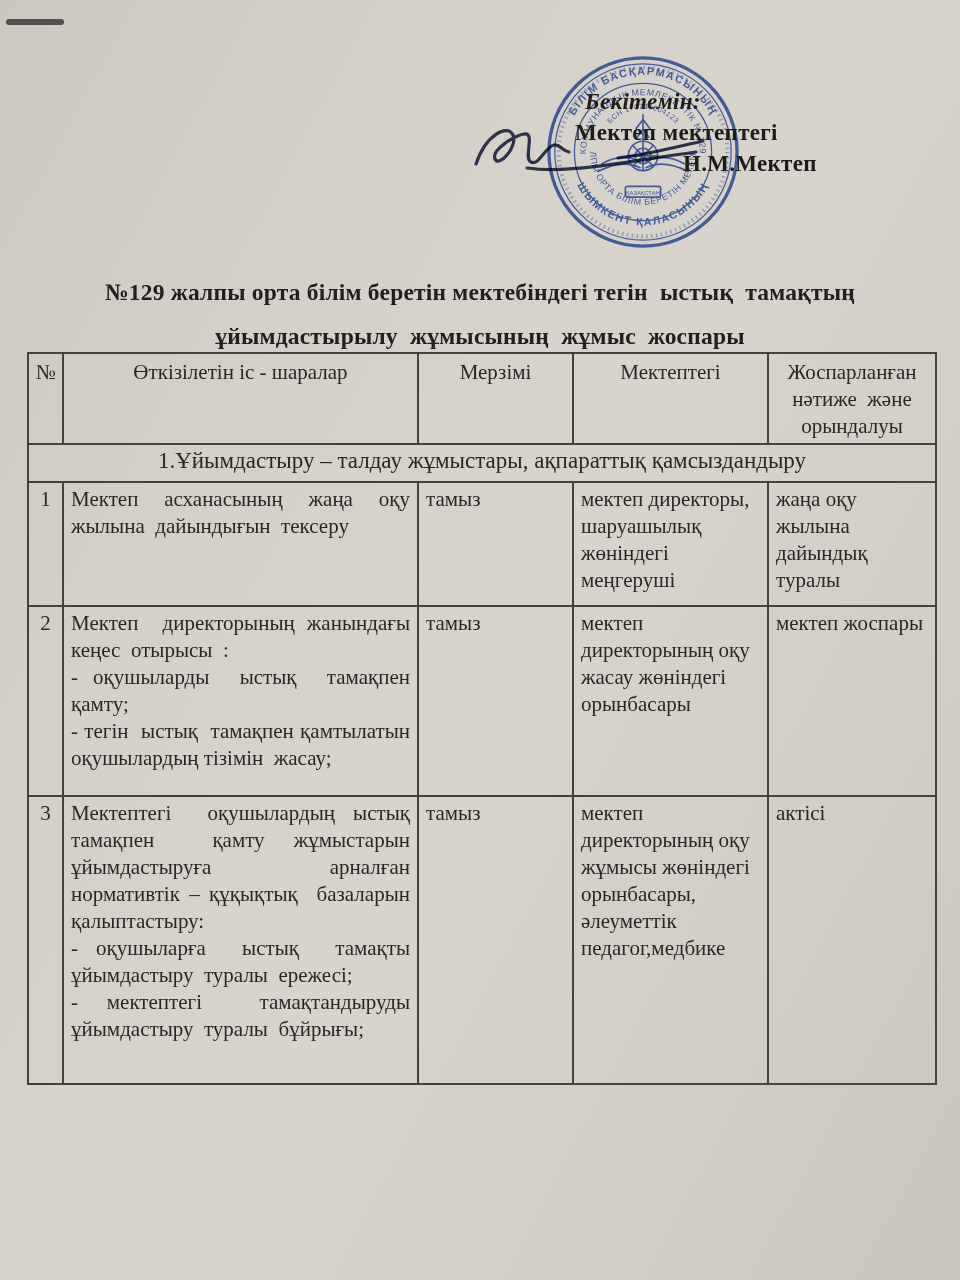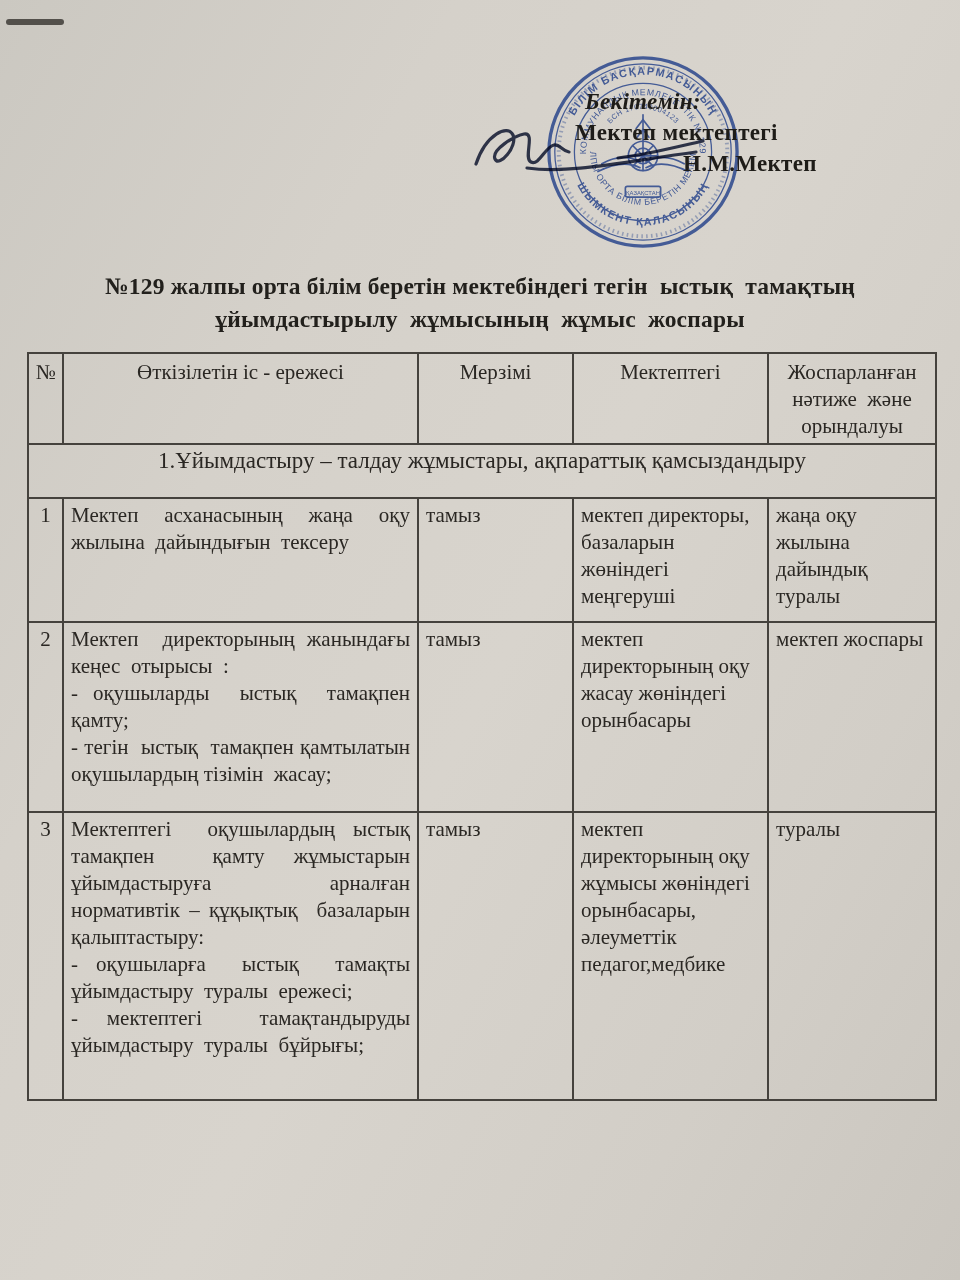"№129 жалпы орта білім беретін" .doc-title { line-height: 33px -> 44px }
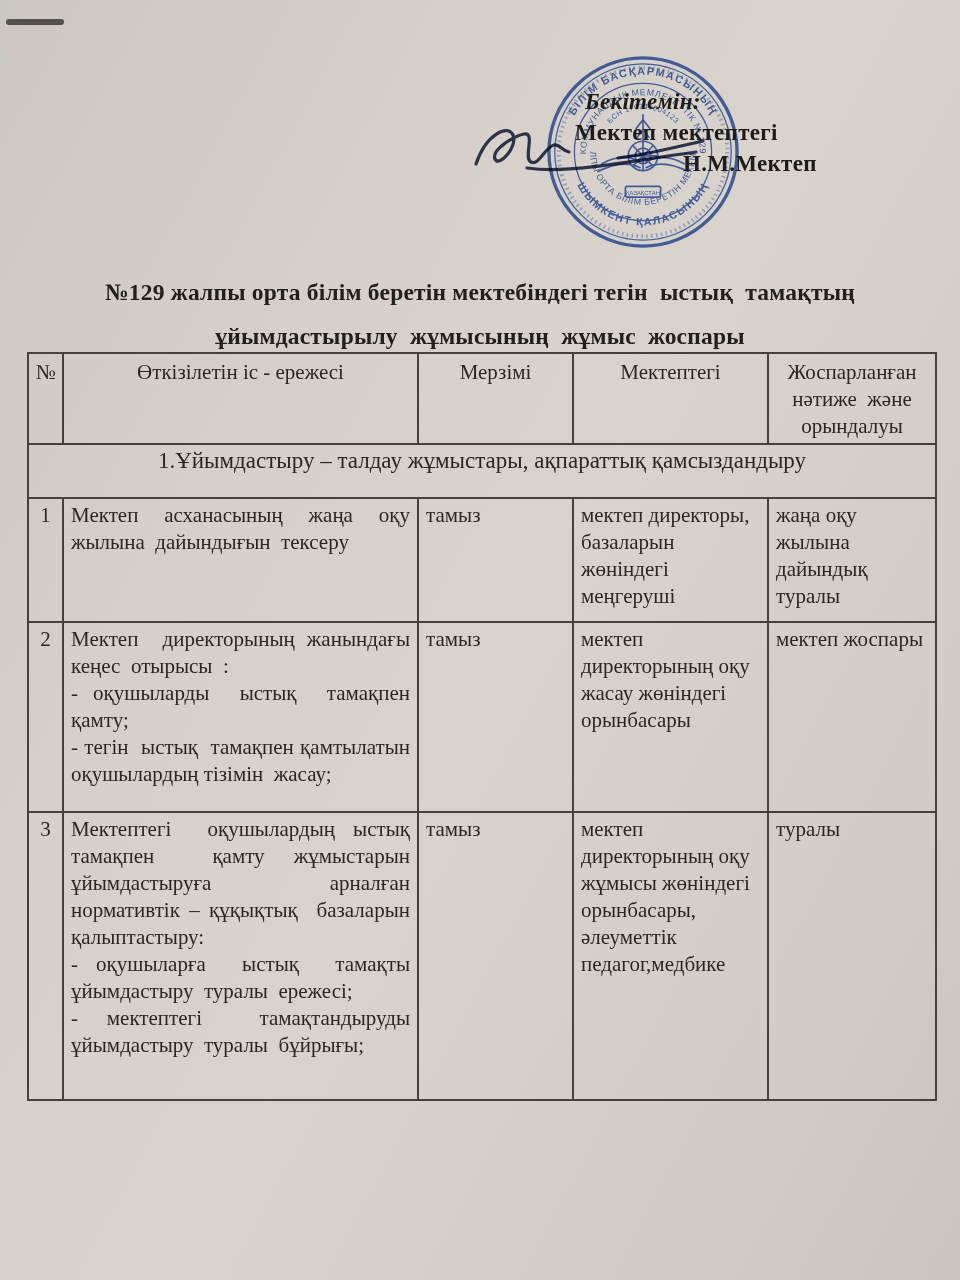"Өткізілетін іс - ережесі" th { text: ережесі -> шаралар }
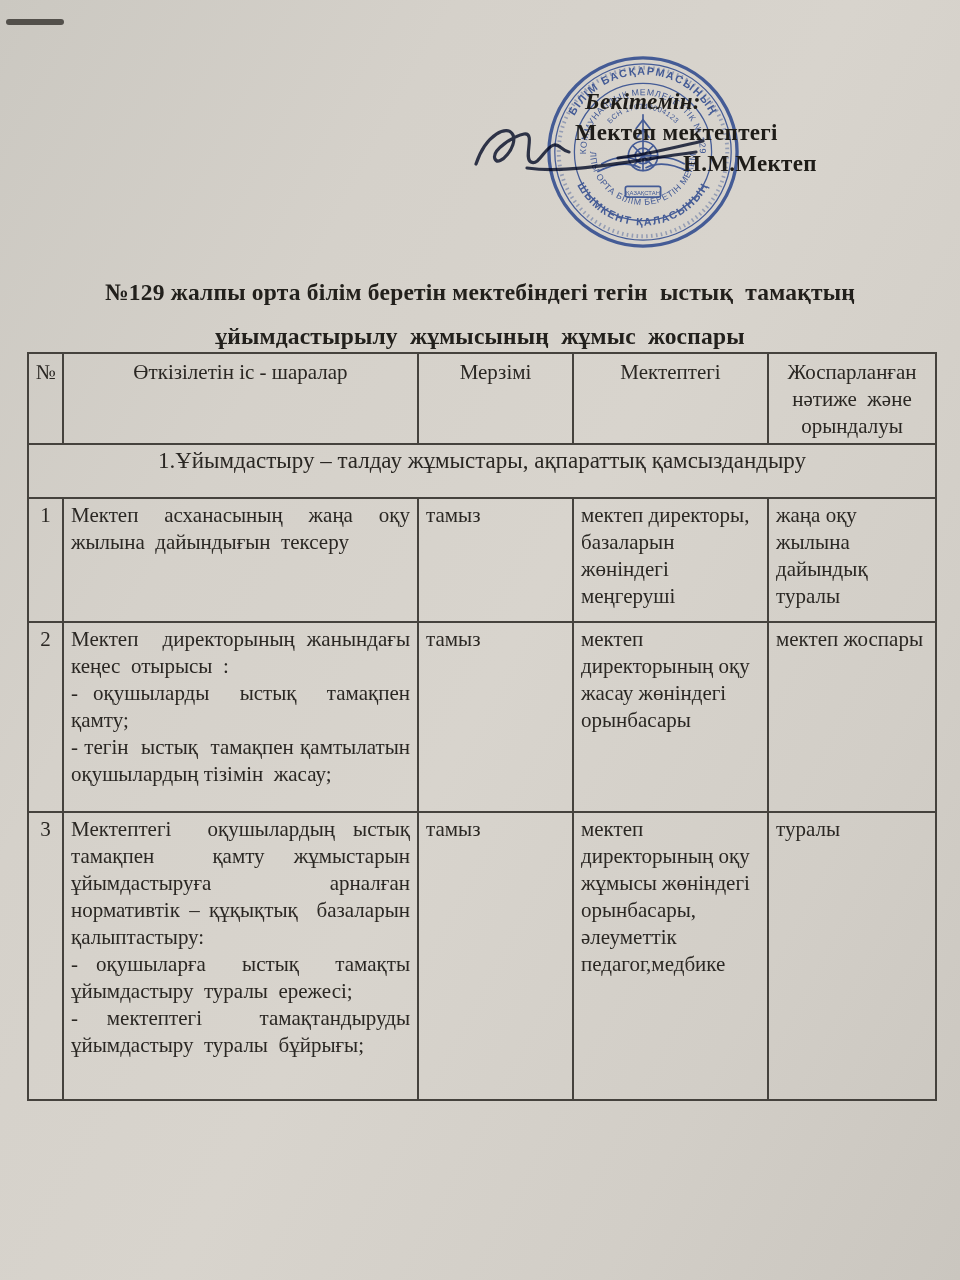"1.Ұйымдастыру – талдау жұмыстары," .h-section { height: 54px -> 38px }
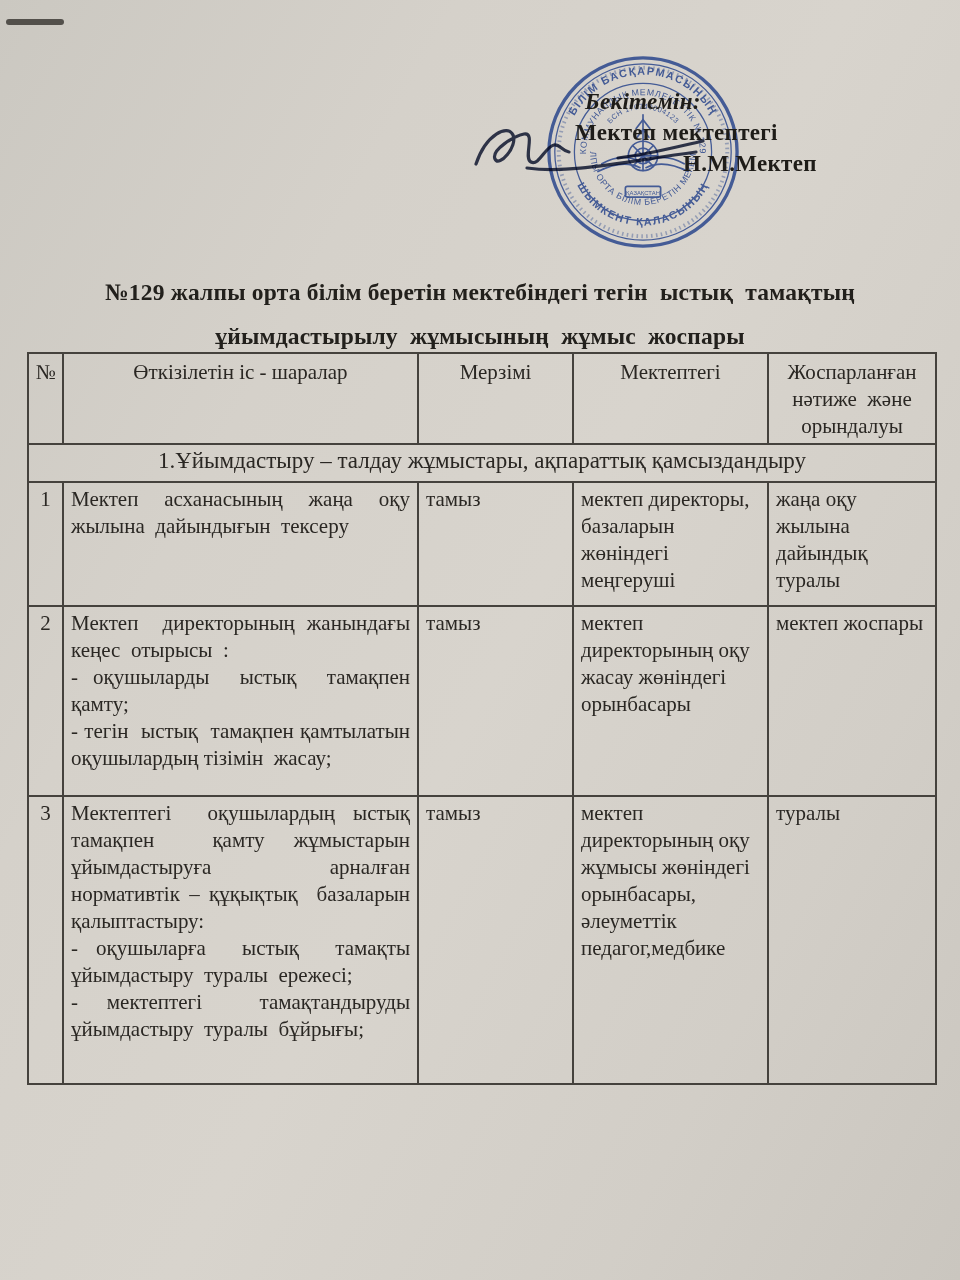"мектеп директоры, базаларын жөніндегі" td.cell-pre { text: базаларын -> шаруашылық }
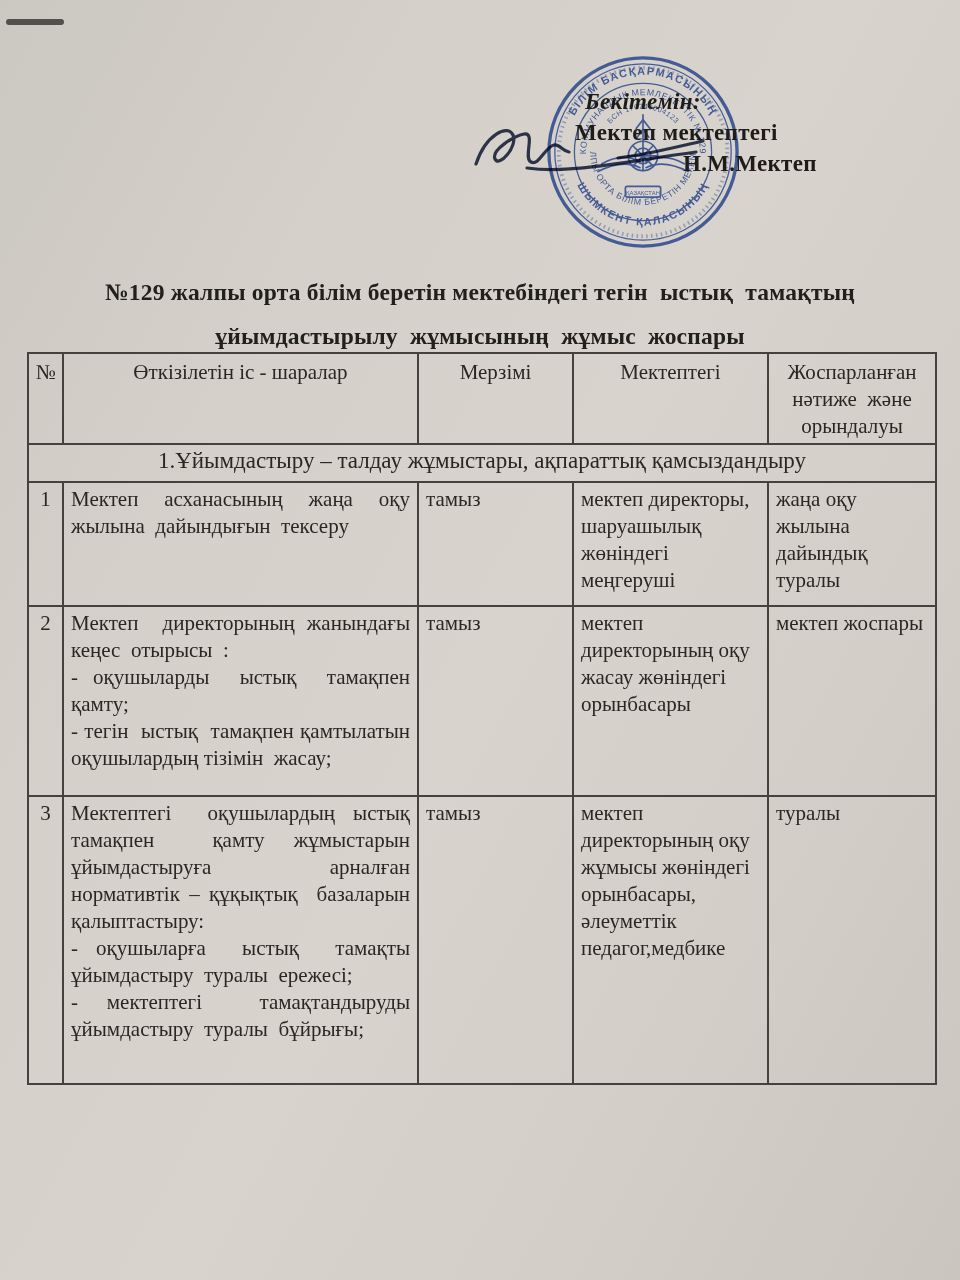"туралы" td.cell-pre { text: туралы -> актісі }
